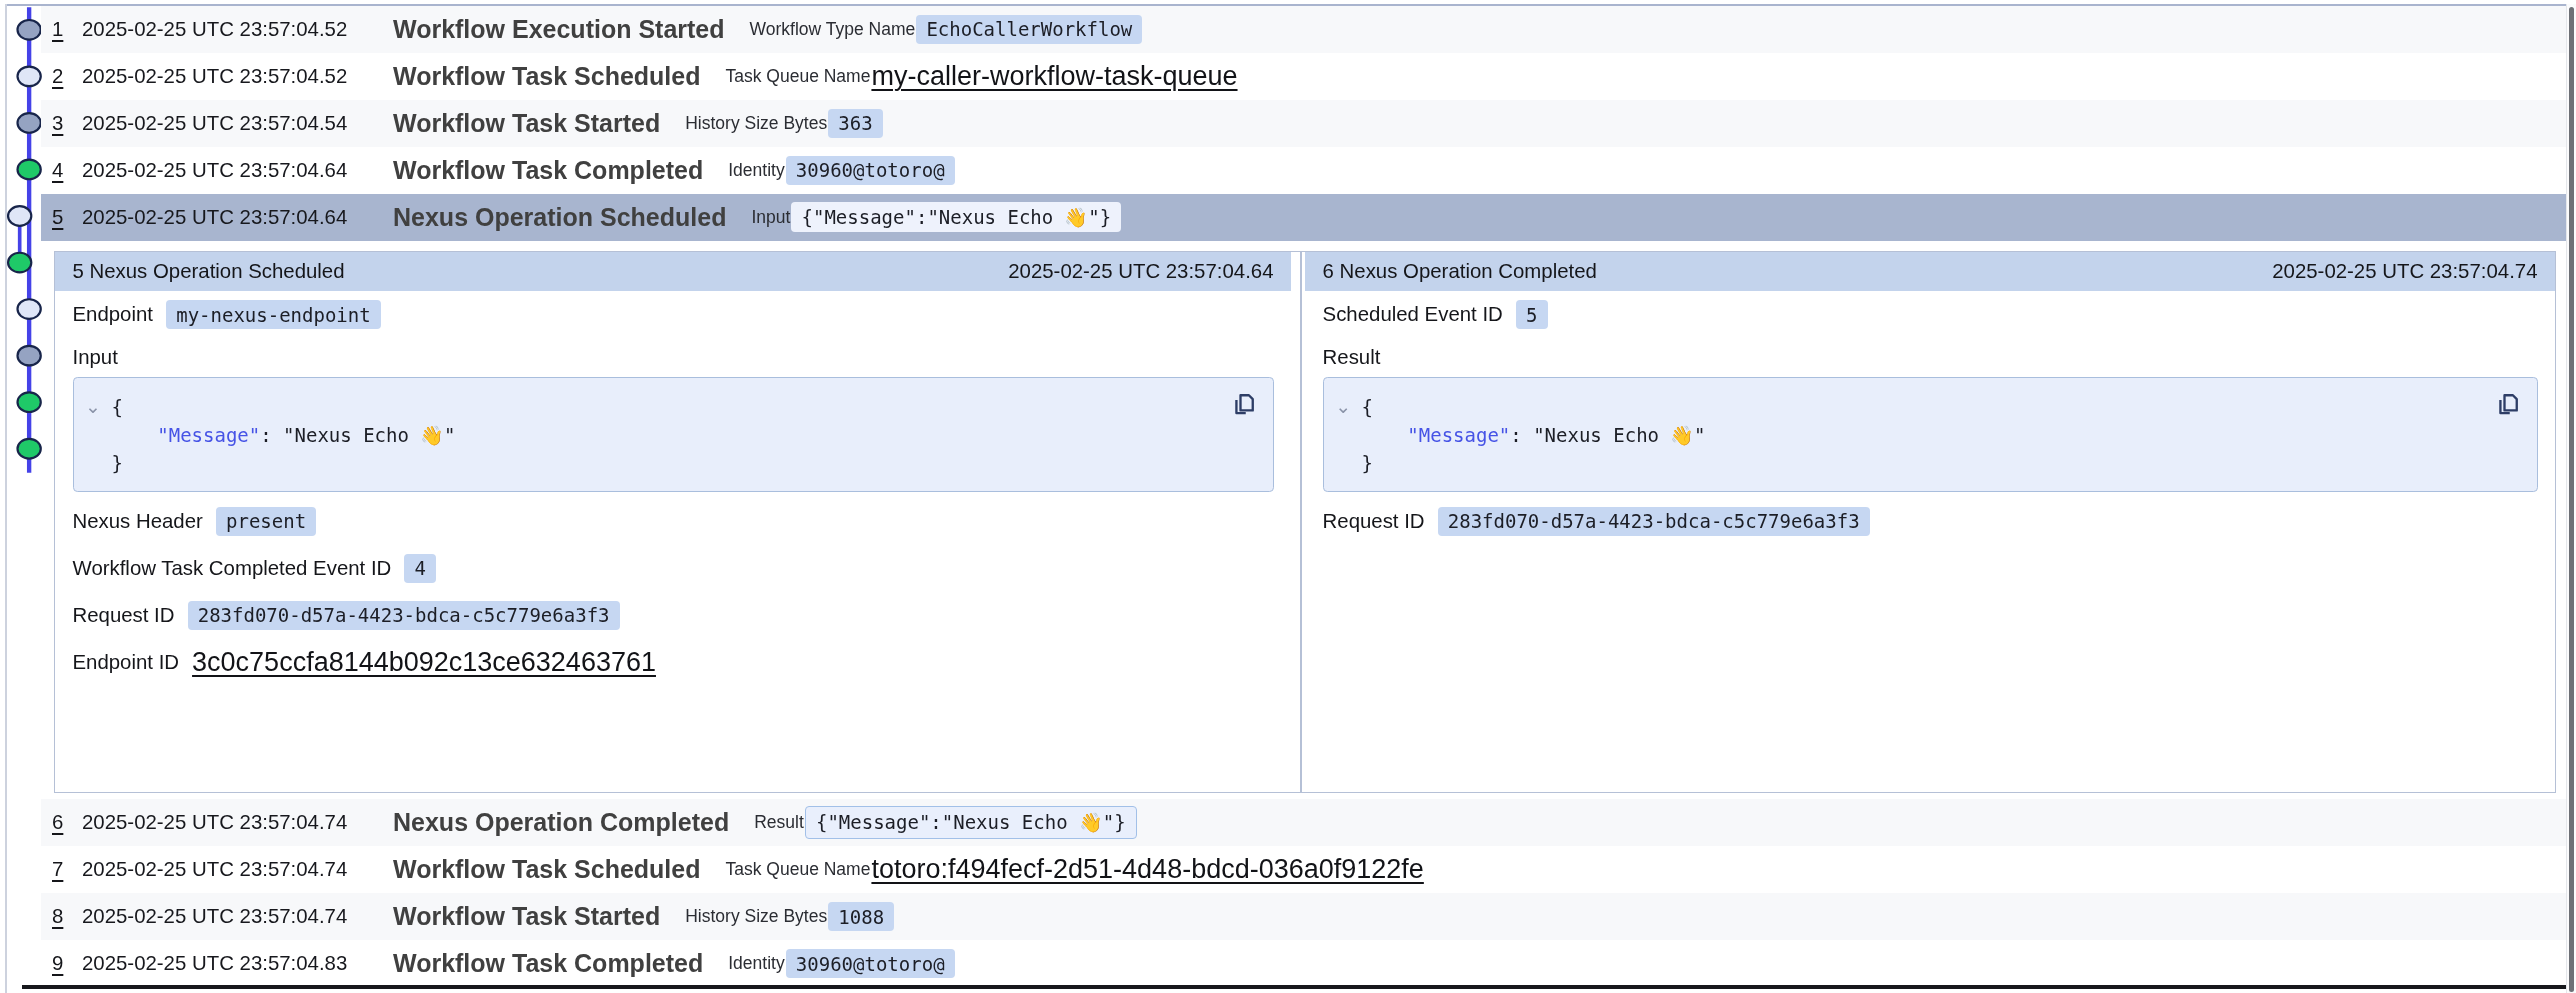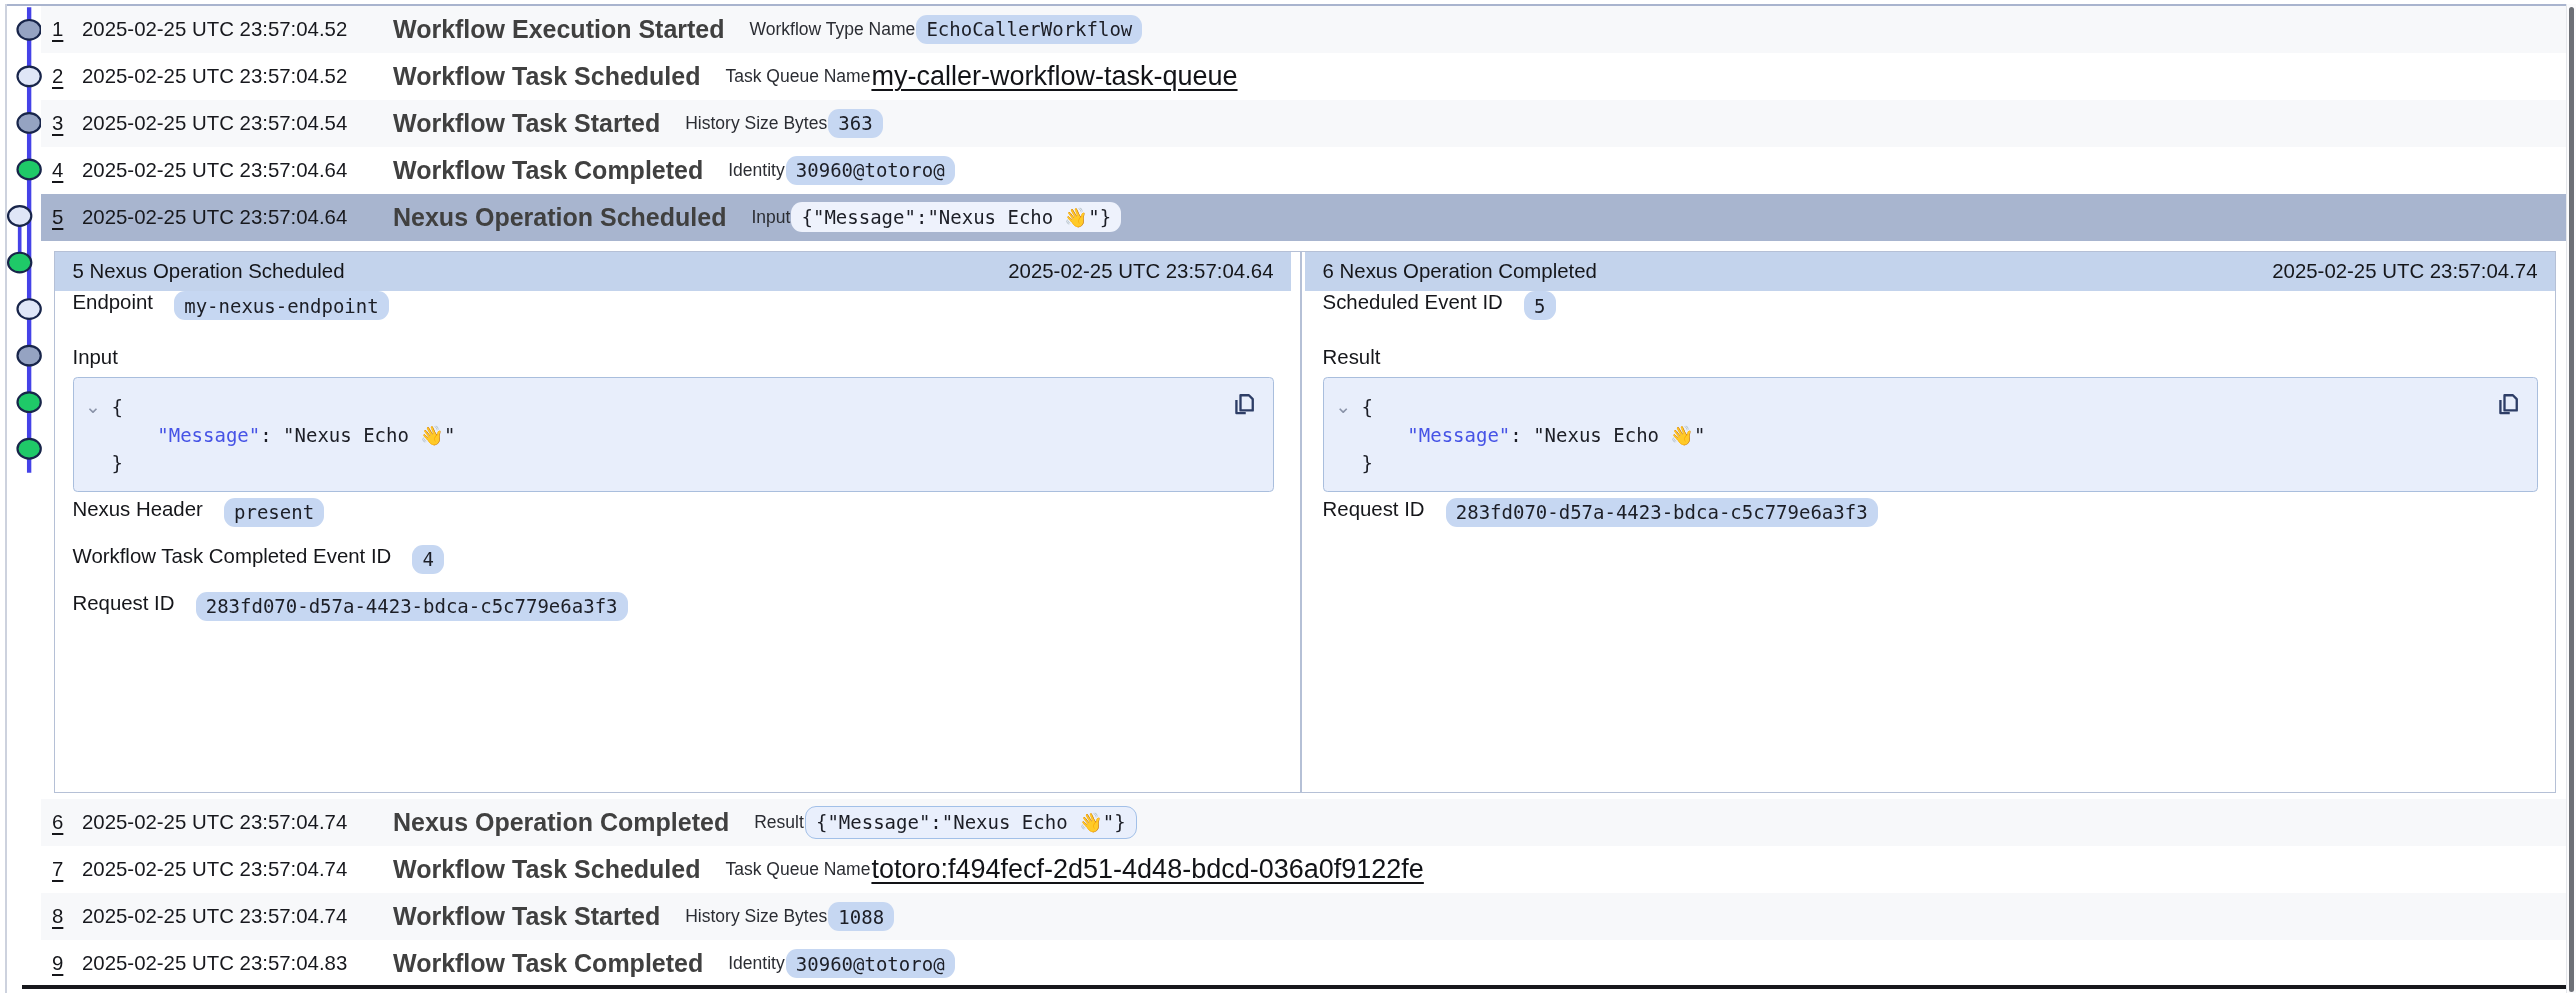"EchoCallerWorkflow" .badge { border-radius: 11px -> 4px }
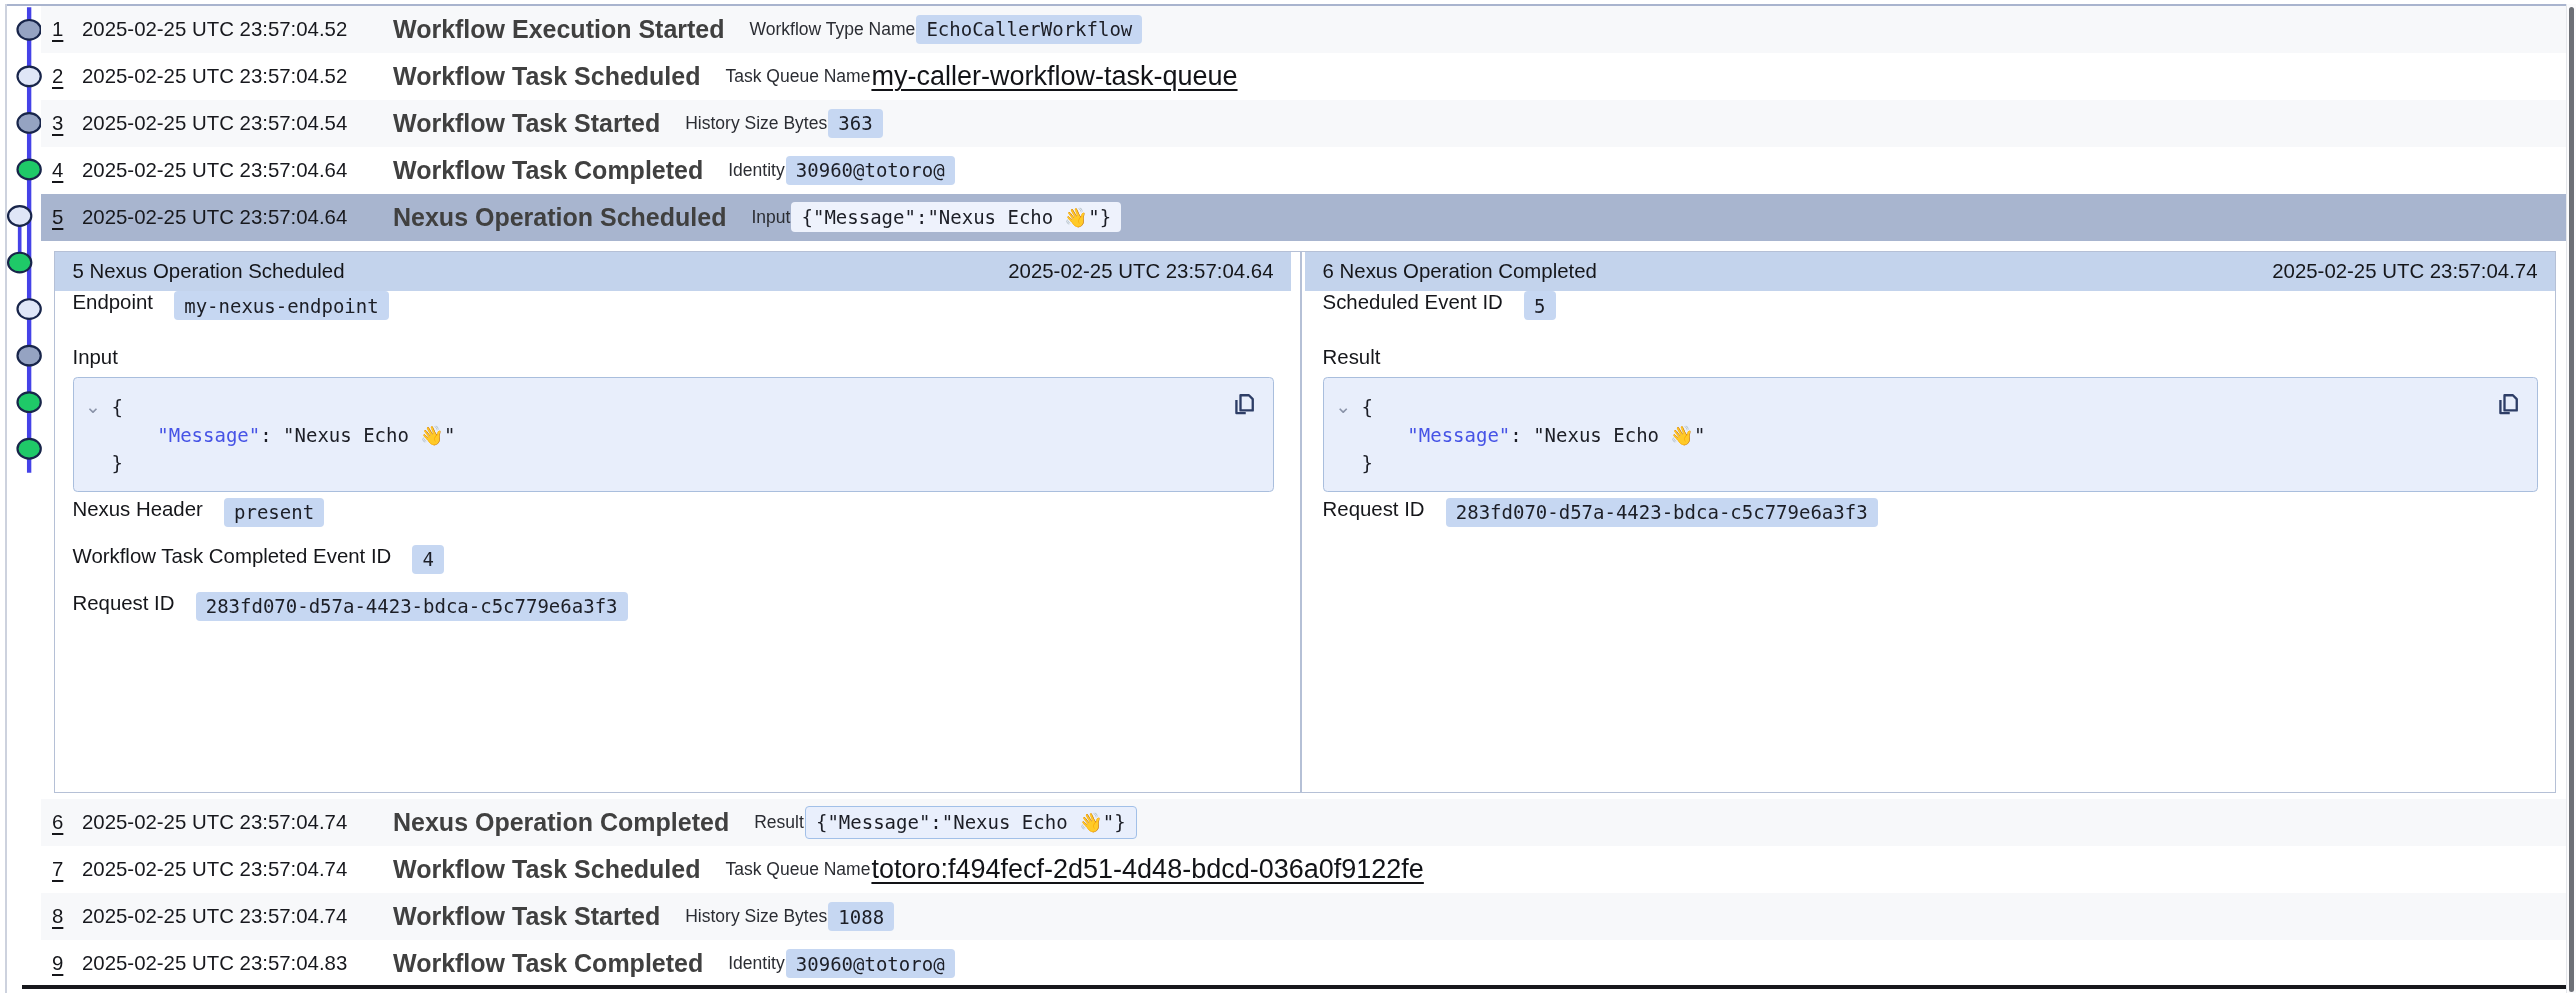"Endpoint" .field-row { align-items: flex-start -> center; gap: 8px -> none }
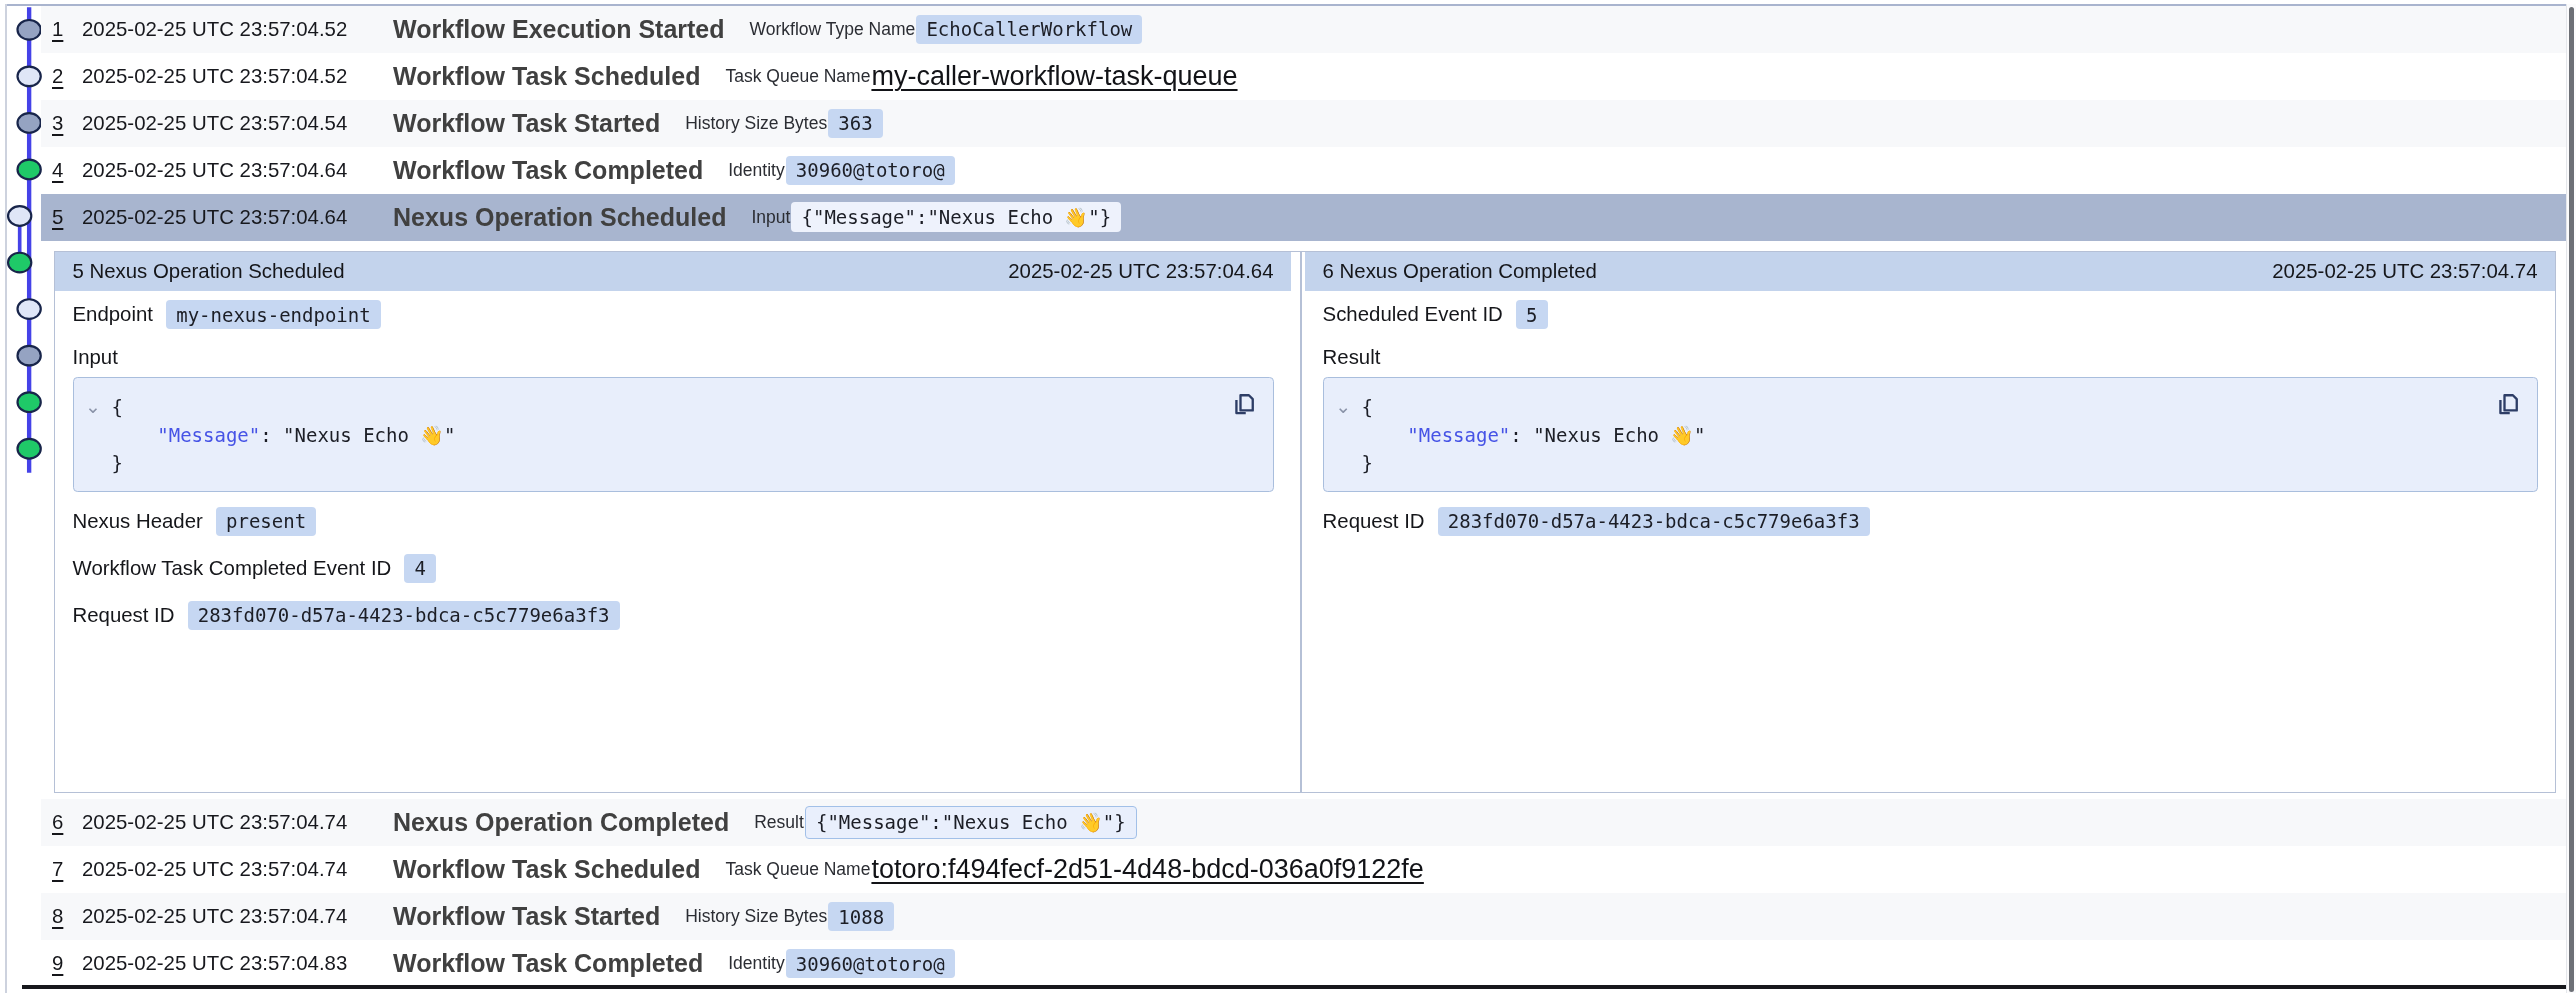"Endpoint ID" div.field-row { html: none -> <div> <span>Endpoint ID</span> <span>3c0c75ccfa8144b092c13ce632463761</span> </div> }
